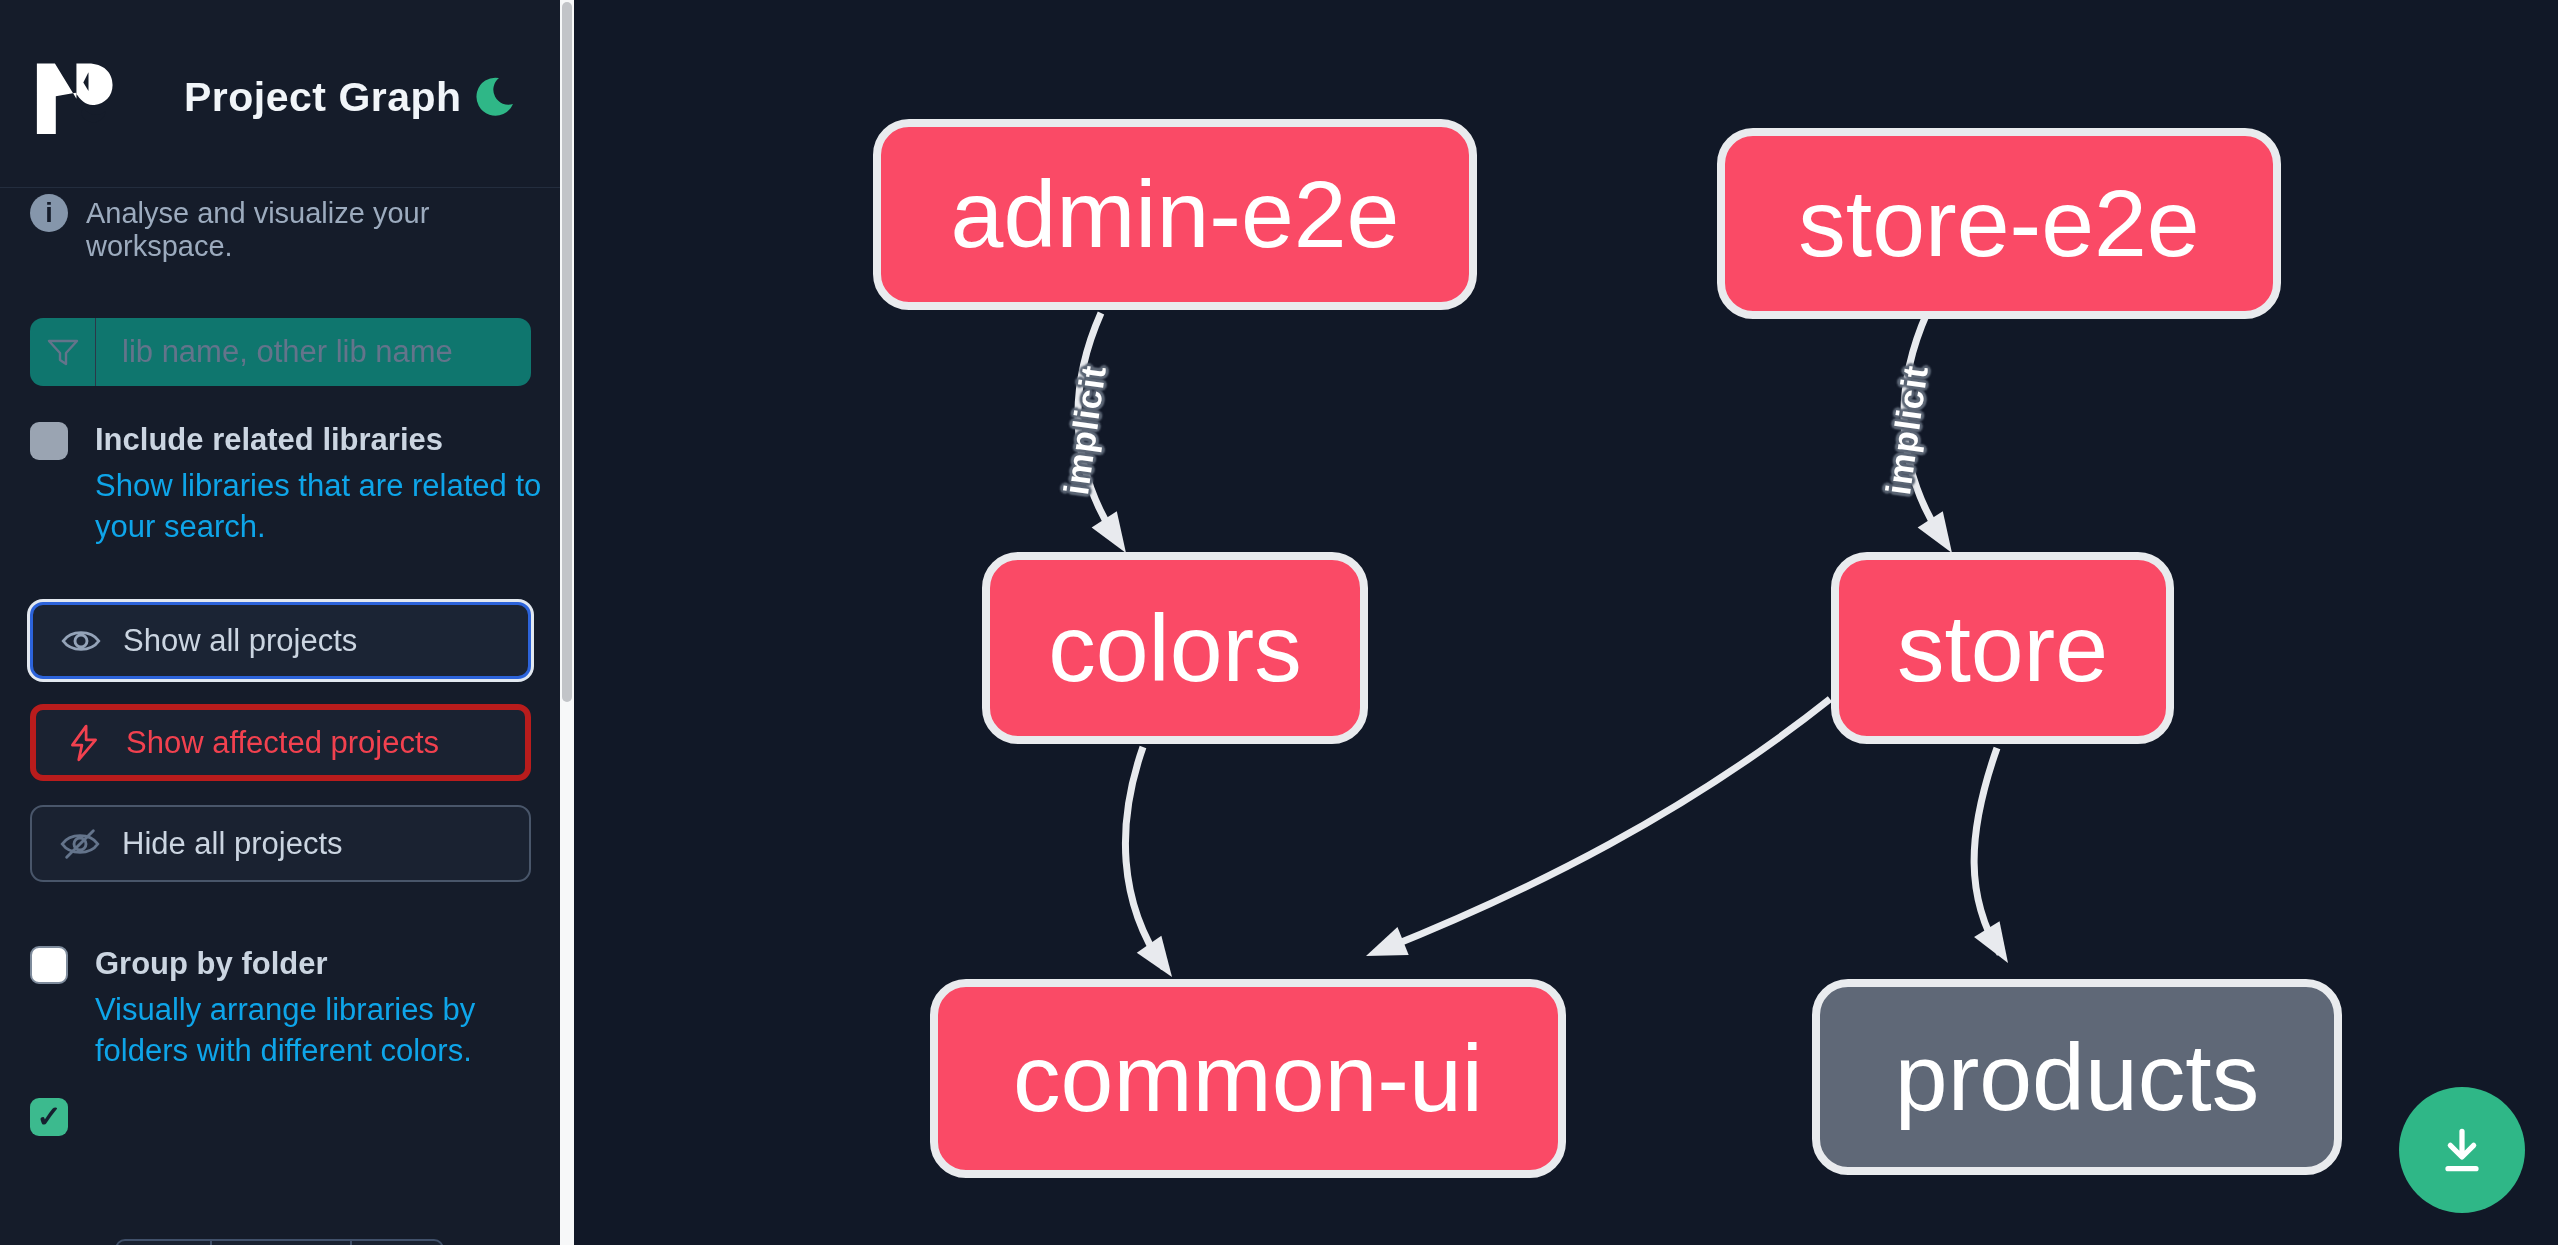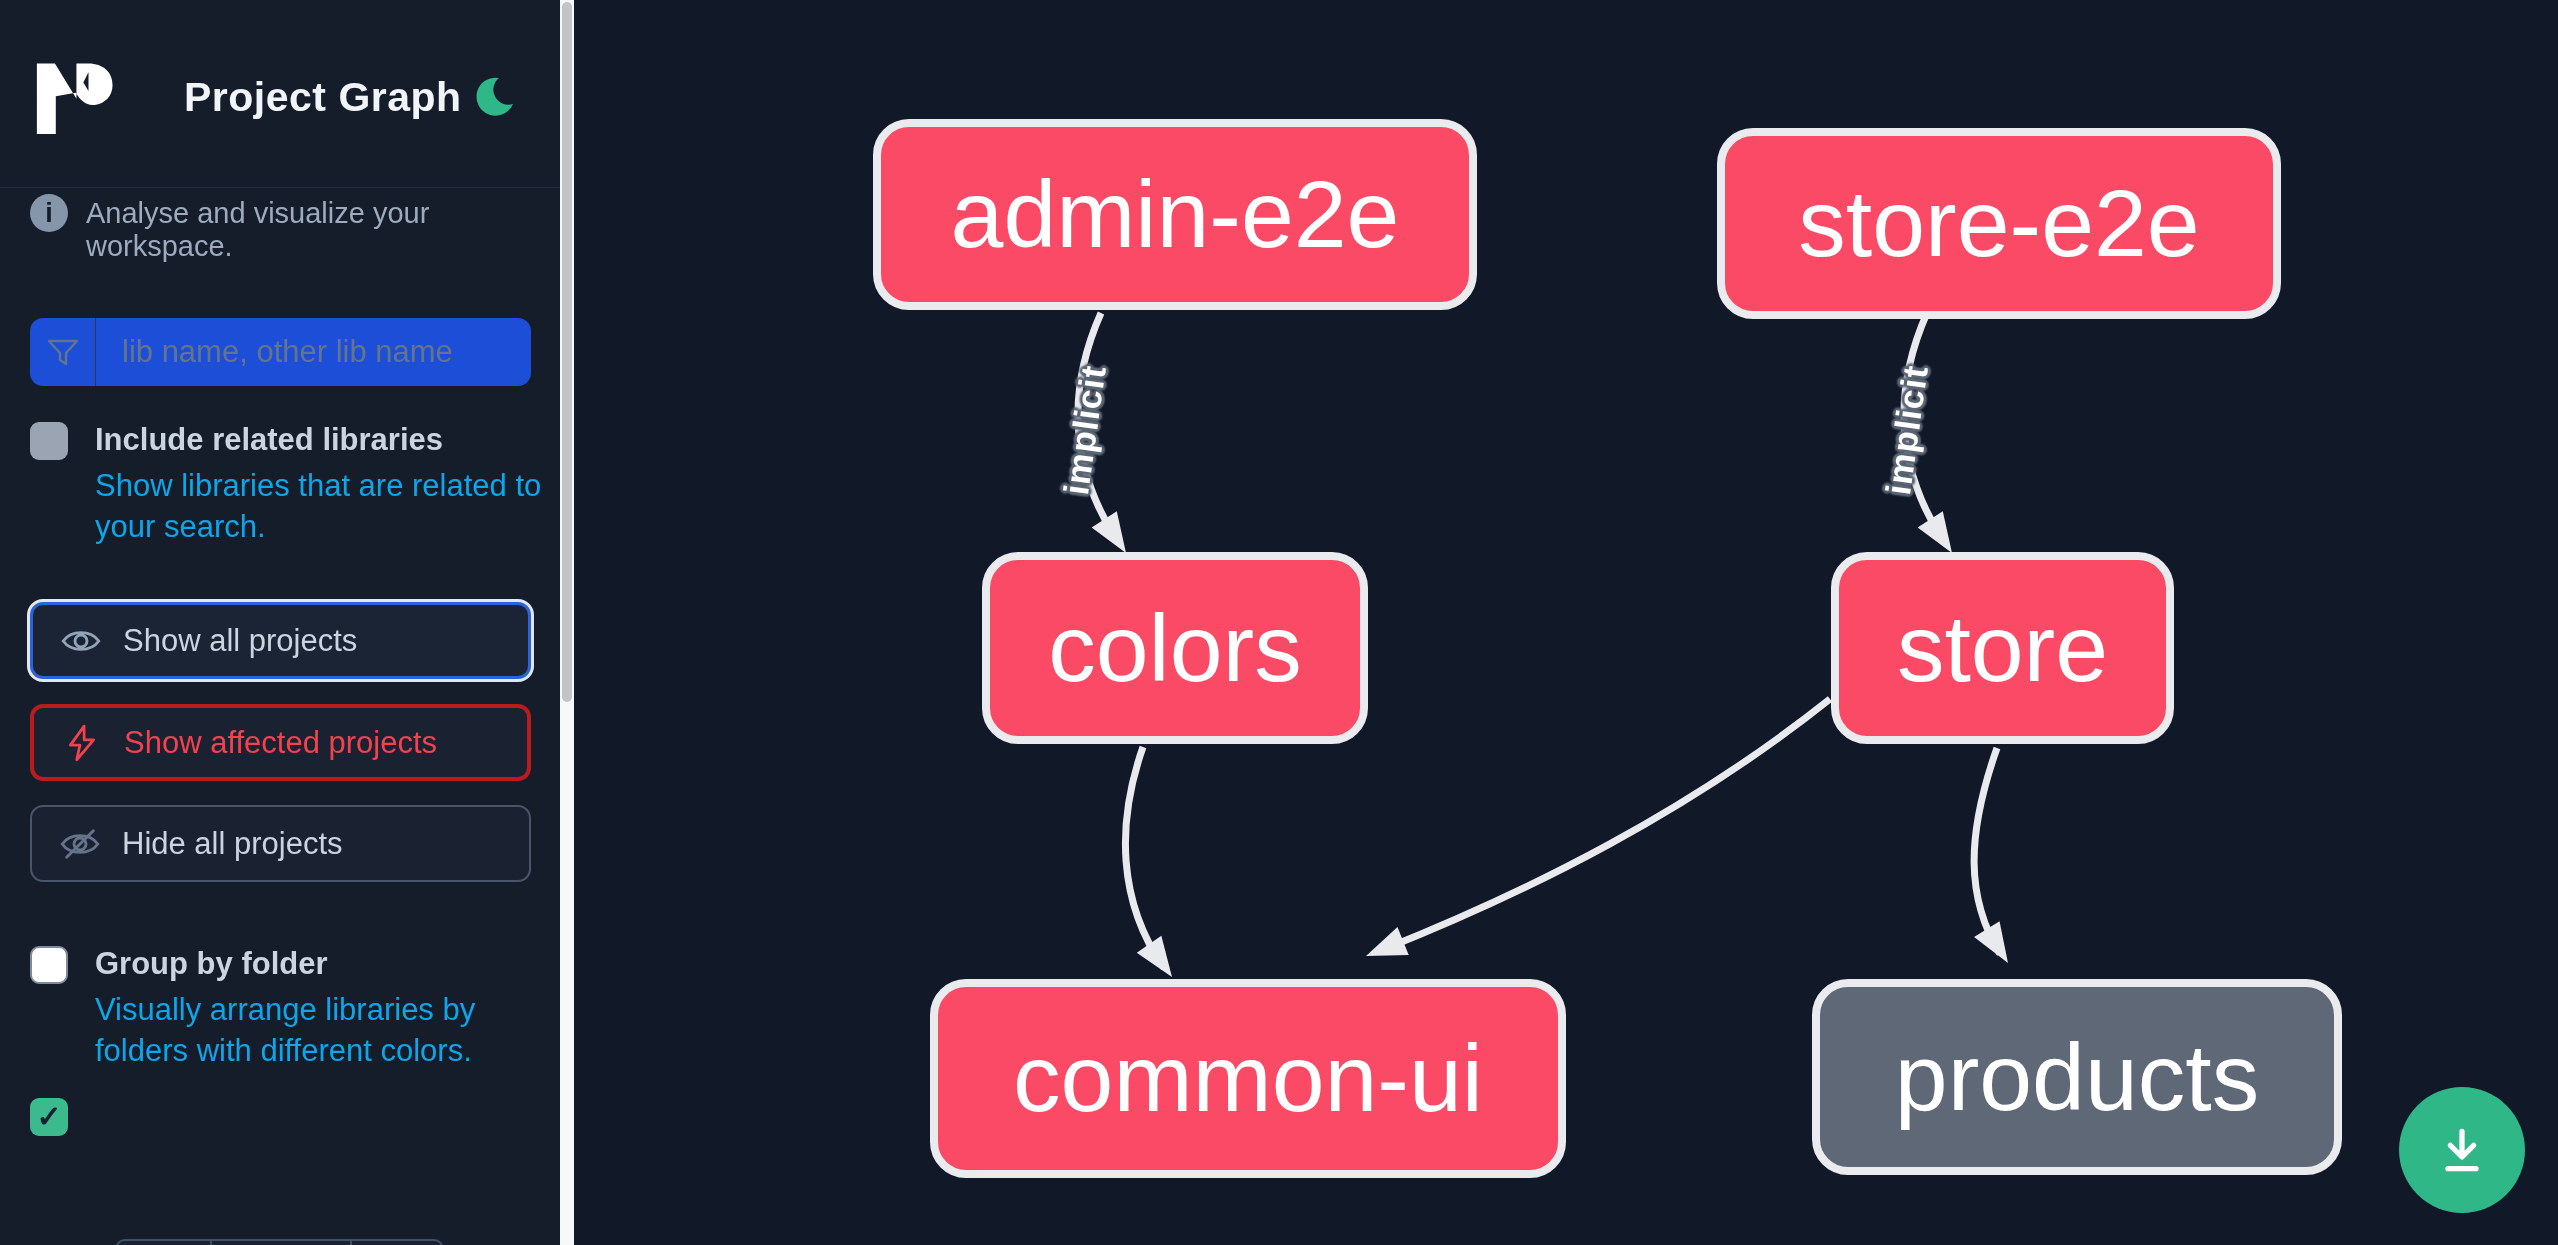"lib name, other lib name" .search { background: #1d4ed8 -> #0f766e }
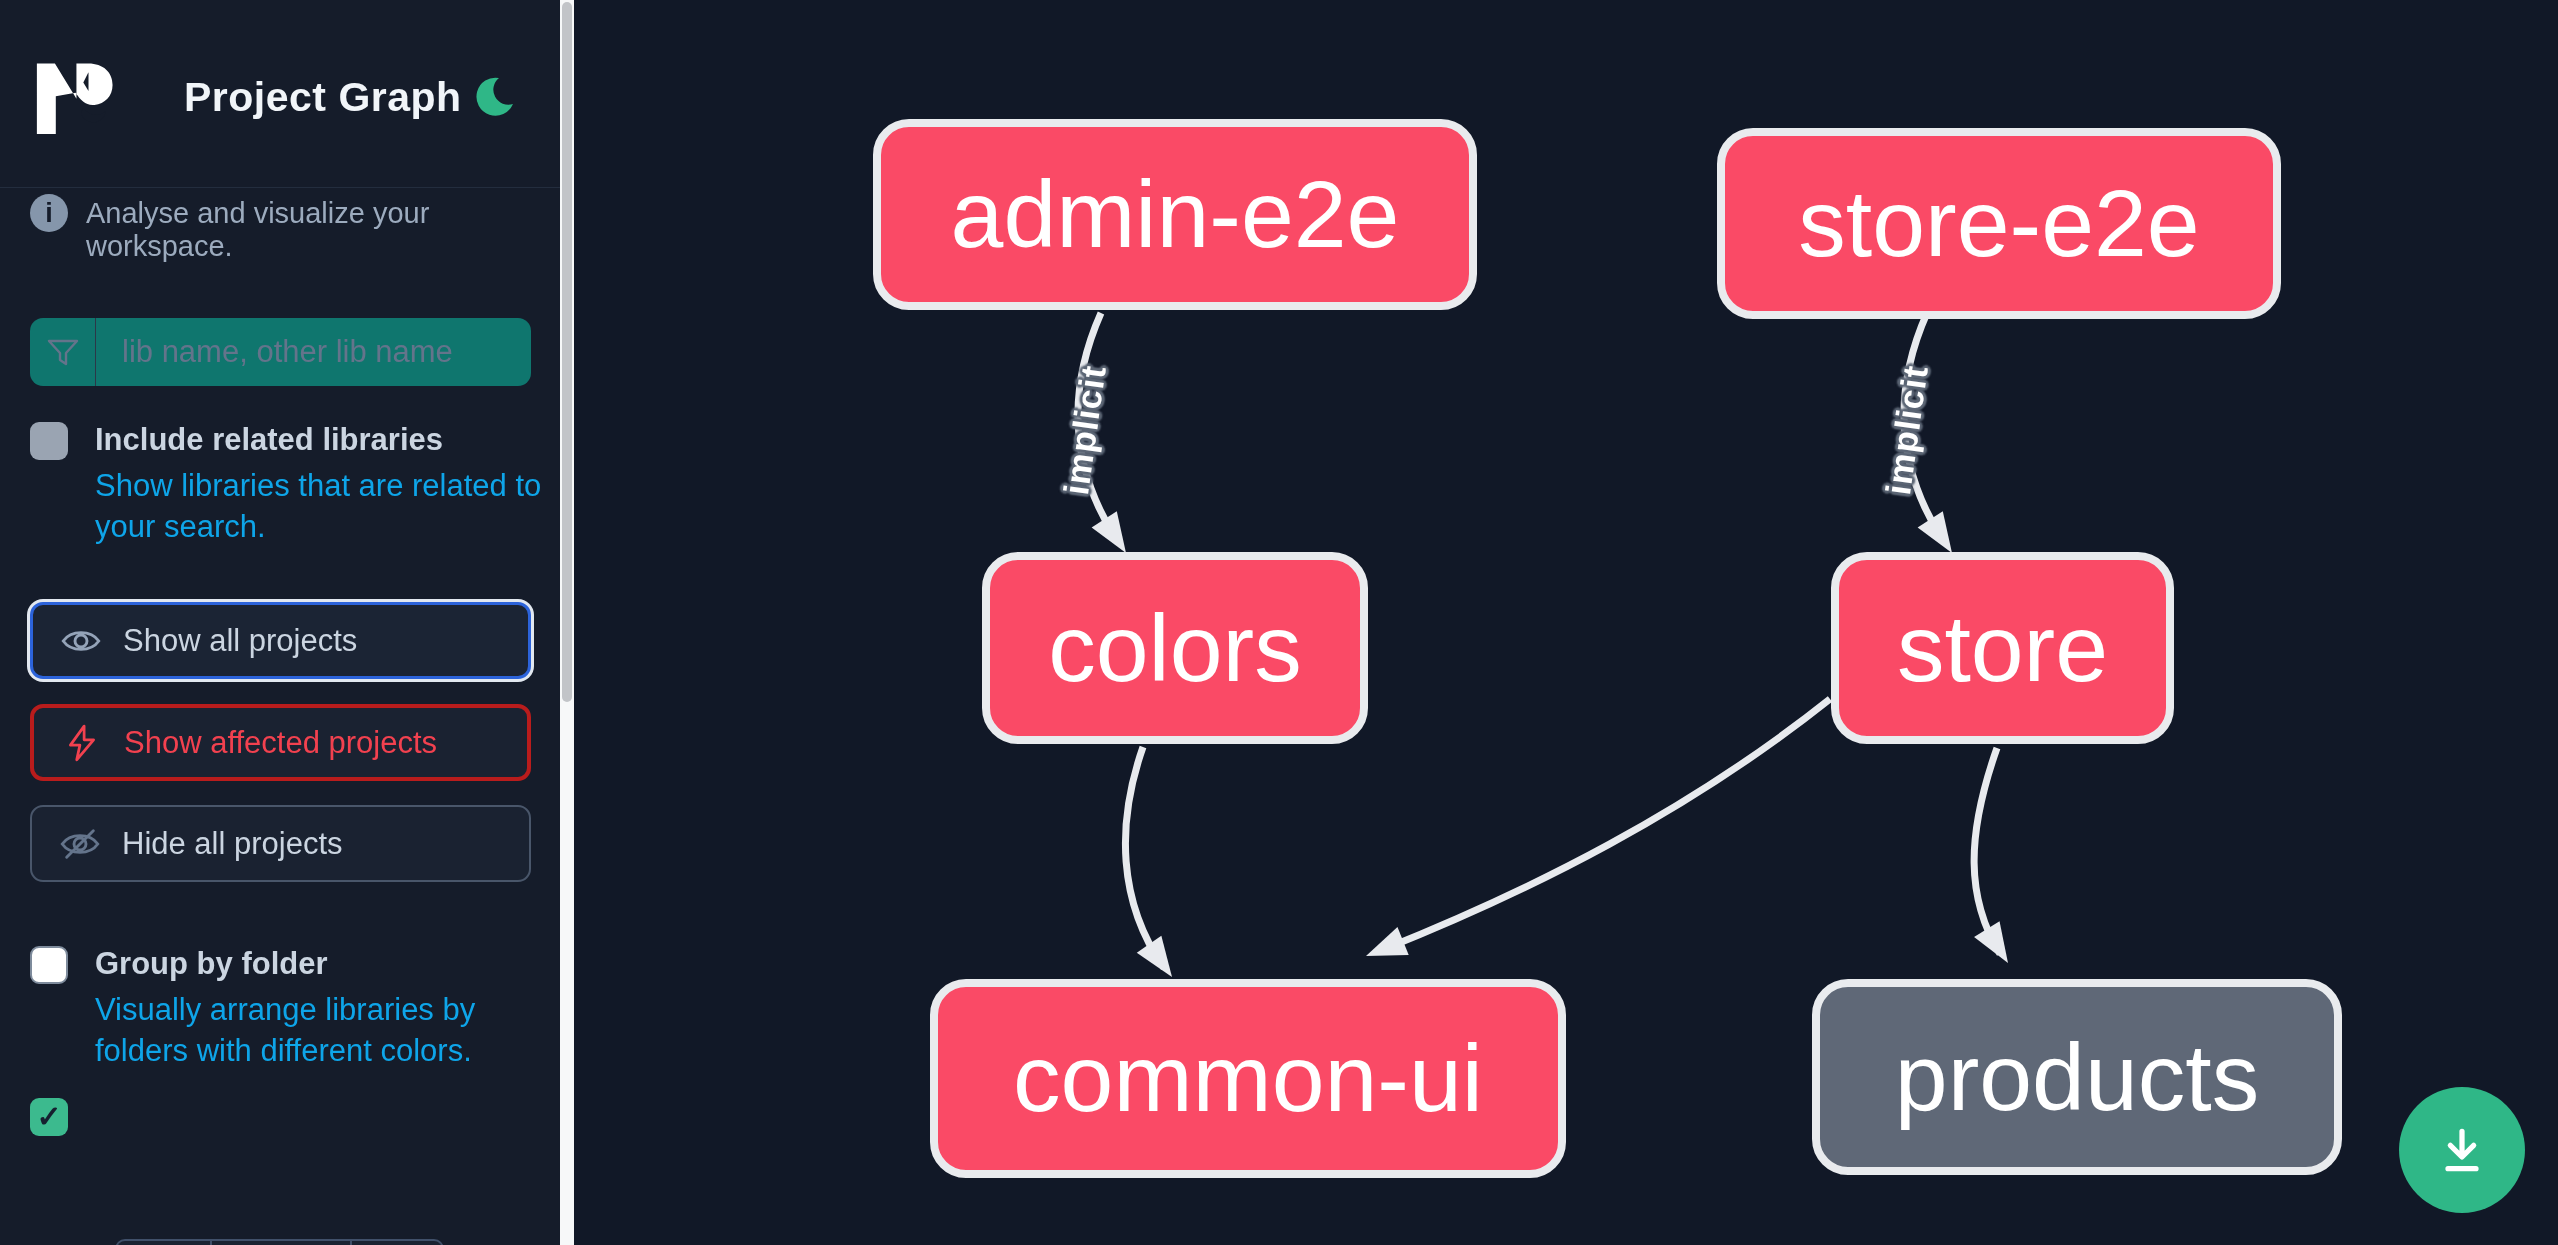"Show affected projects" .btn--affected { border: 4px solid #b91c1c -> 6px solid #b91c1c }
